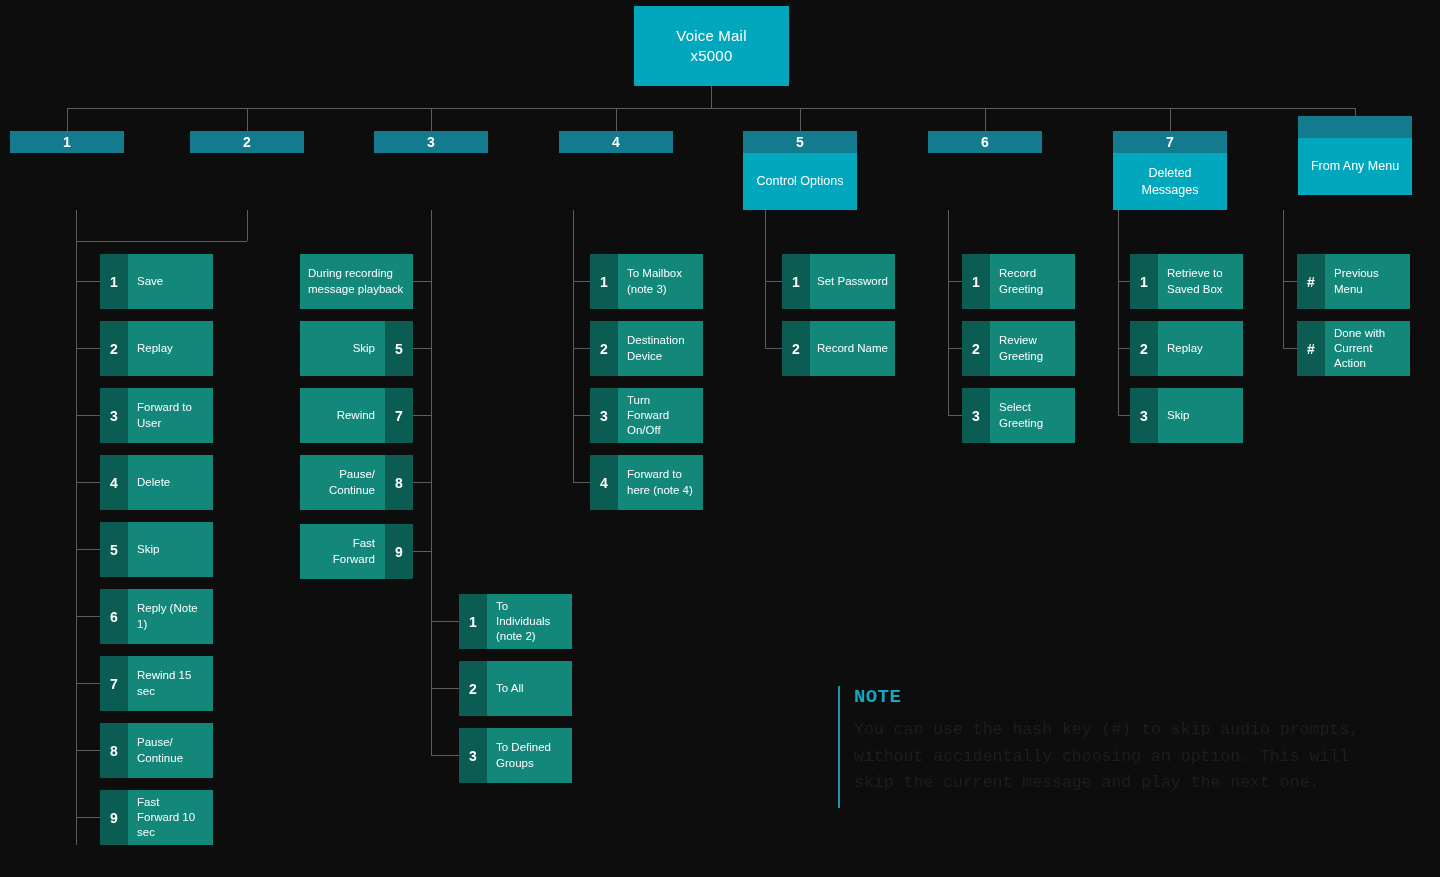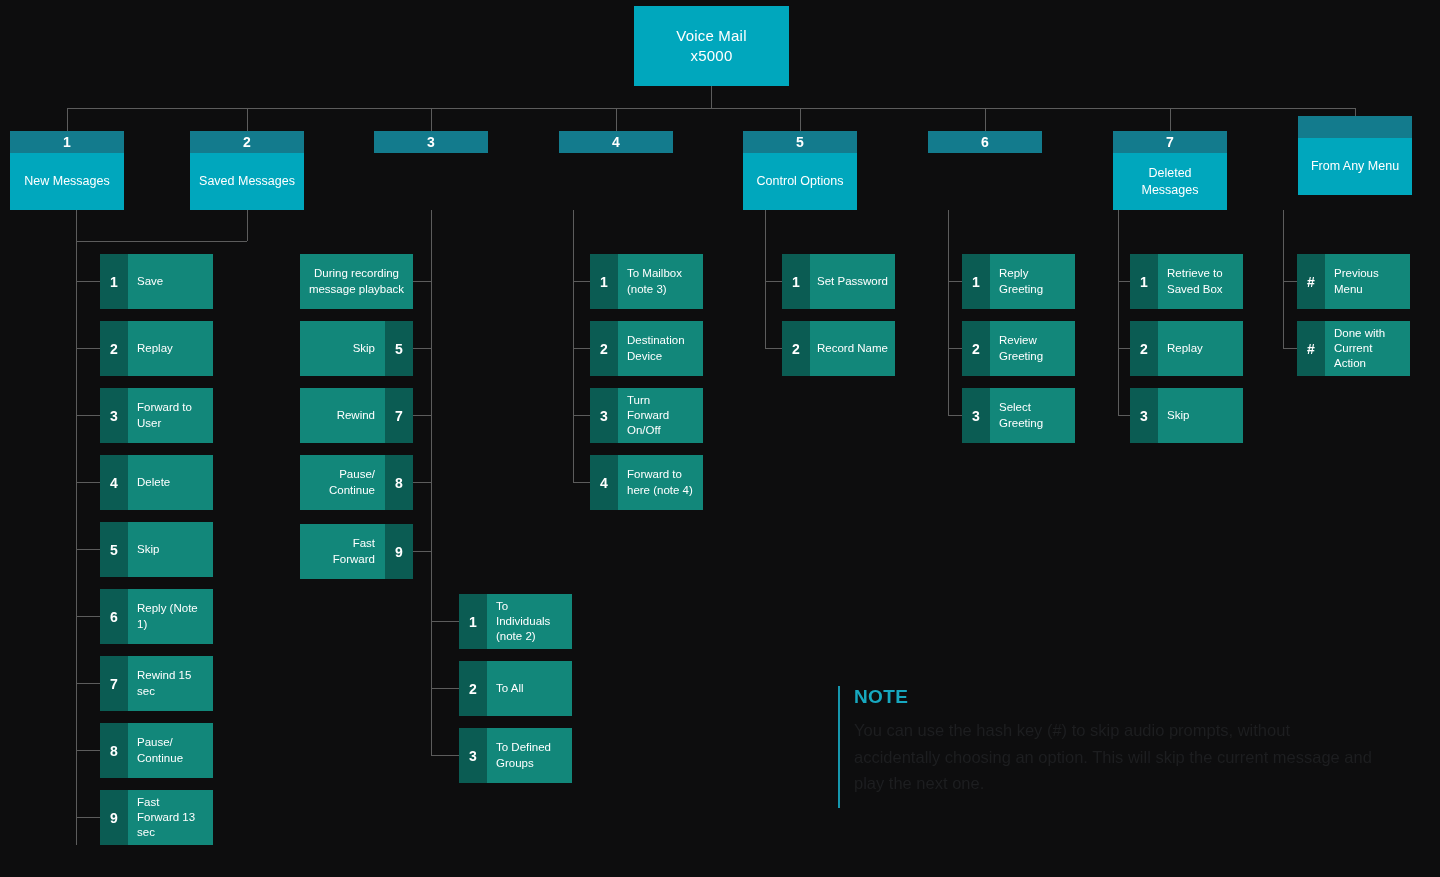"New Messages" div.l1body { html: <div>New Messages</div> -> none }
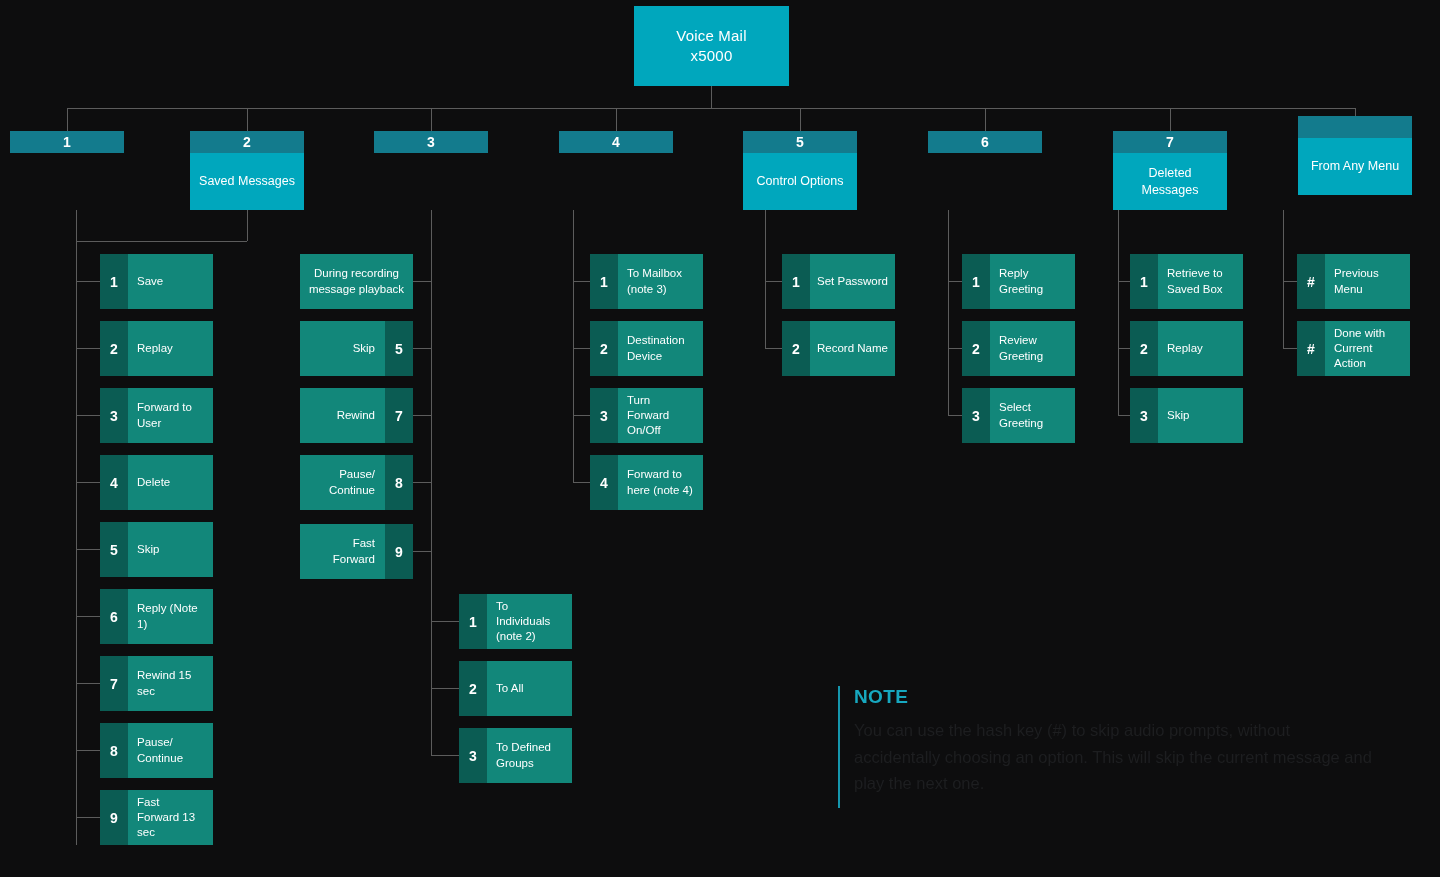"Saved Messages" div.l1body { html: <div>Saved Messages</div> -> none }
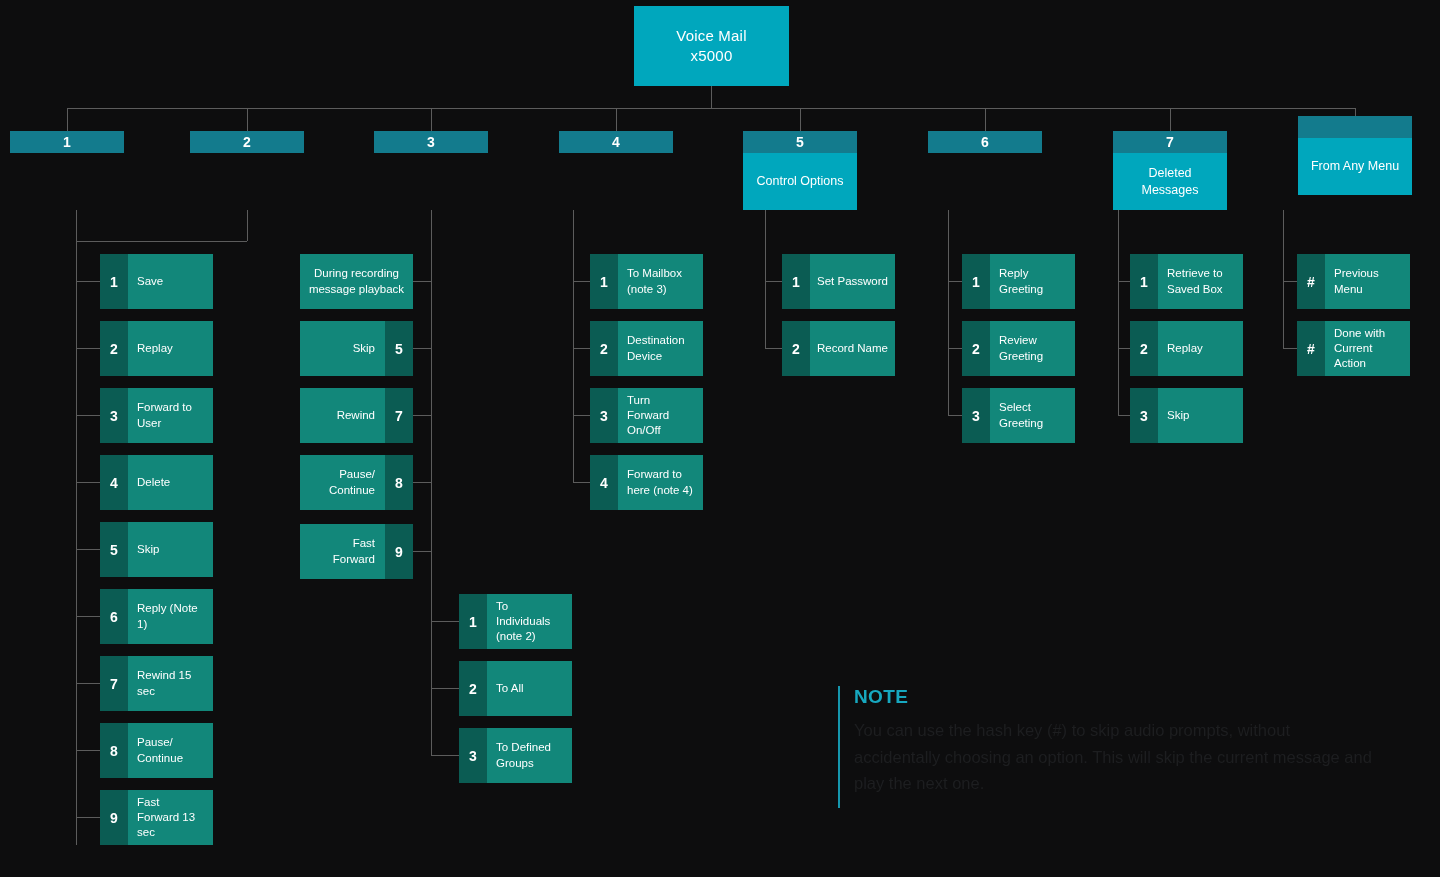"During recording message playback" .l2.nonum .lbl { text-align: center -> none }
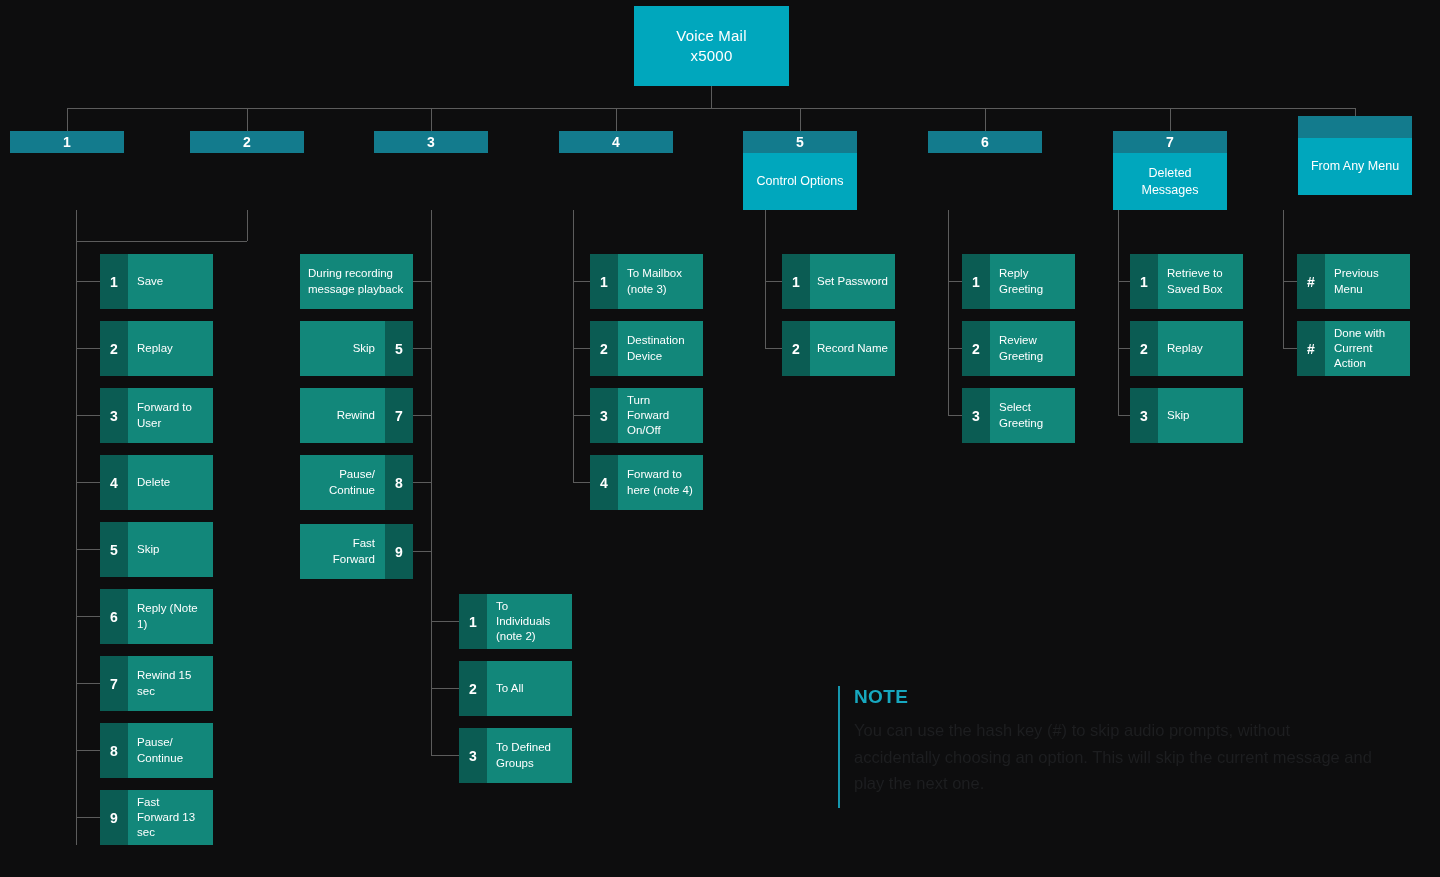"Reply Greeting" div.lbl { text: Reply -> Record }
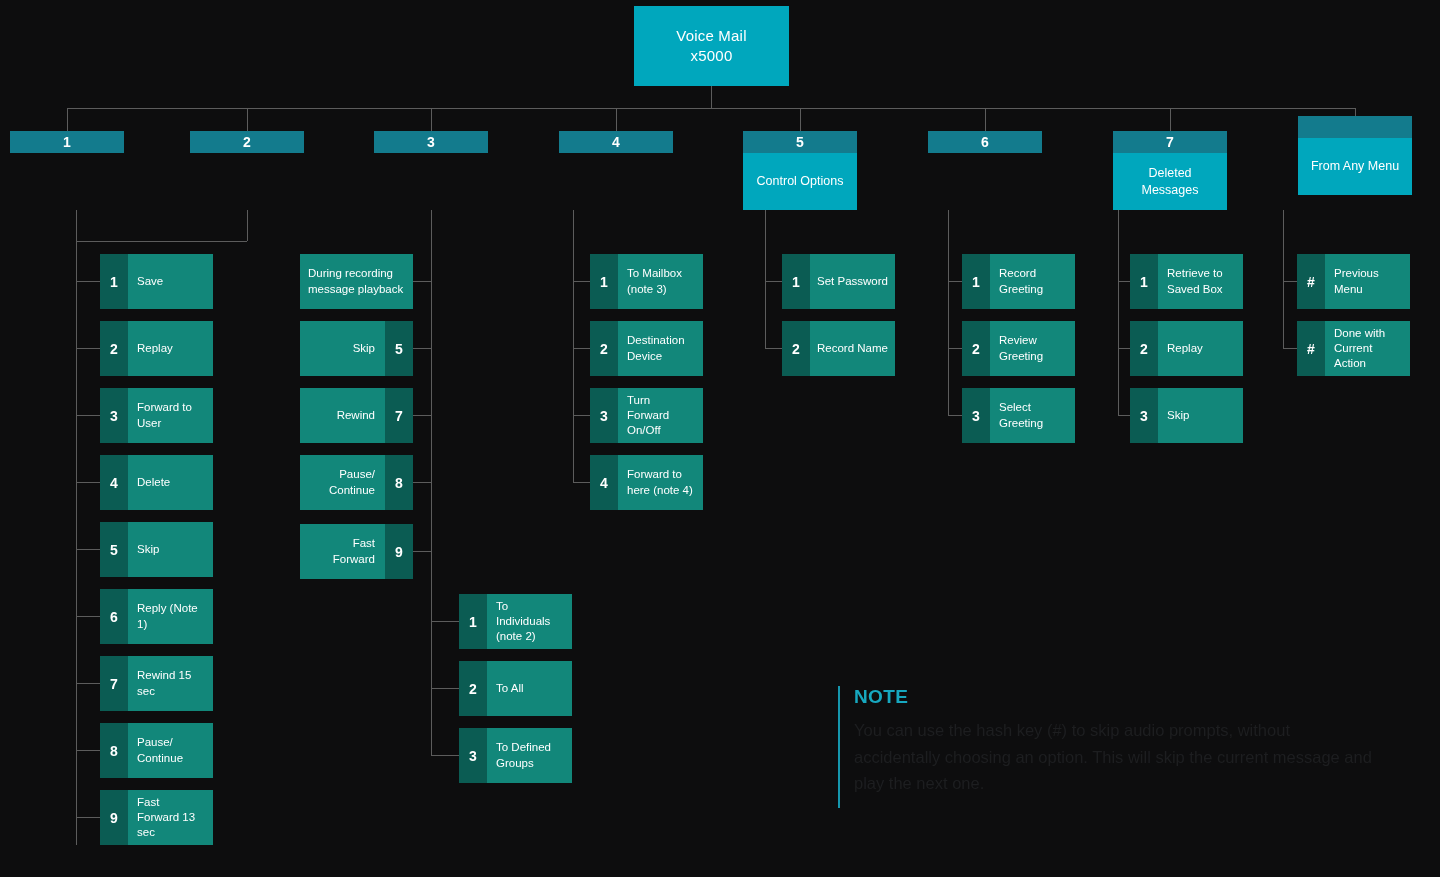"NOTE" div.note { font-family: none -> Liberation Mono, monospace }
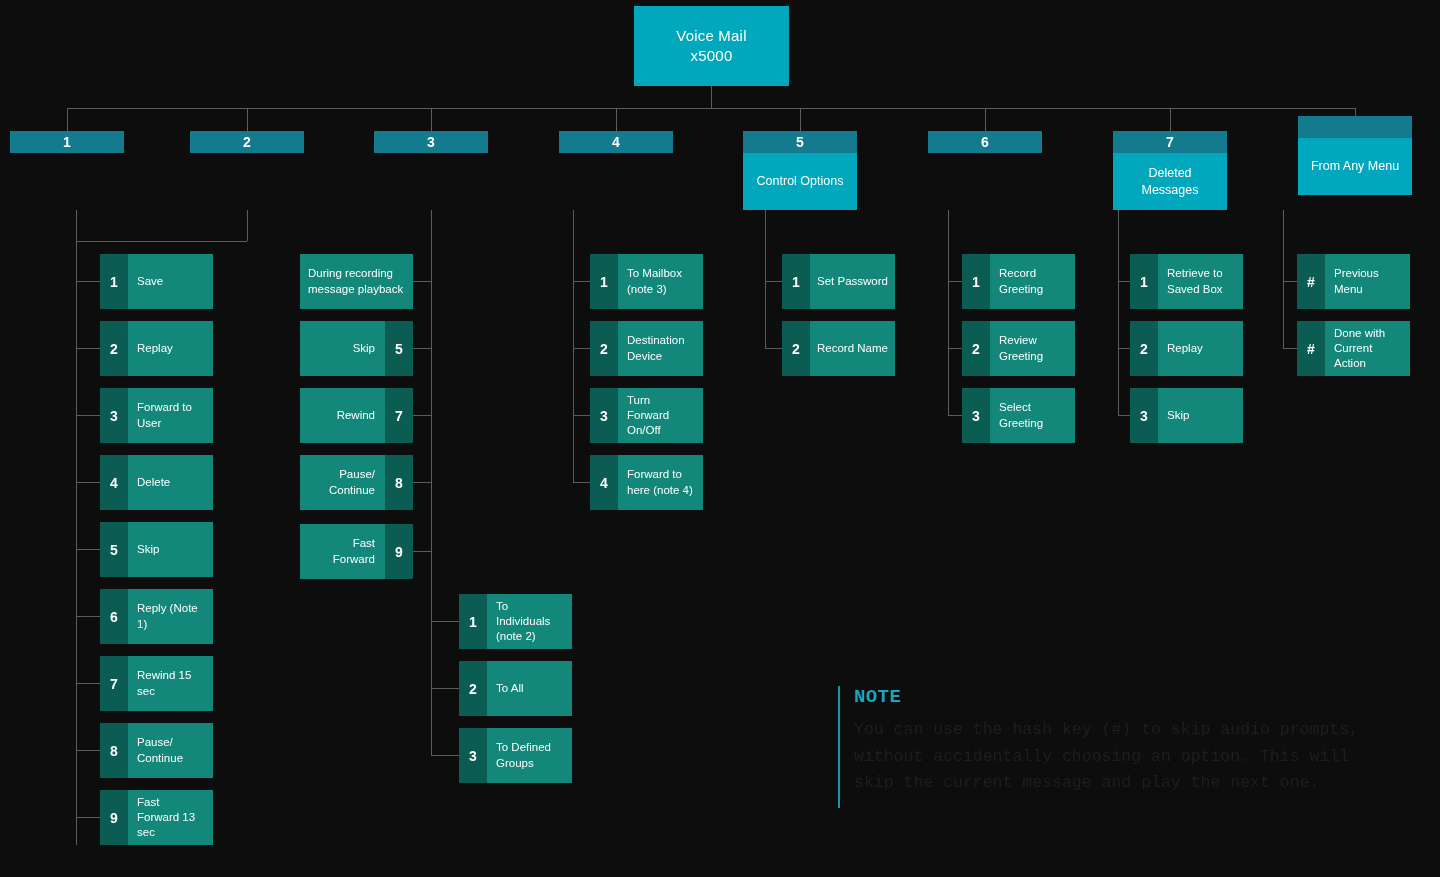"Fast Forward 13 sec" div.lbl { text: 13 -> 10 }
